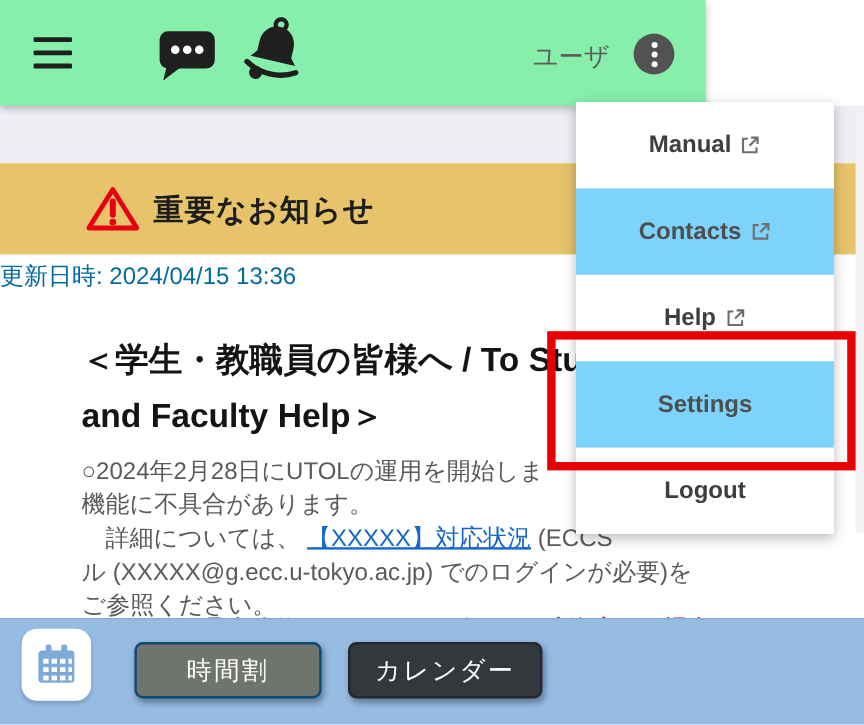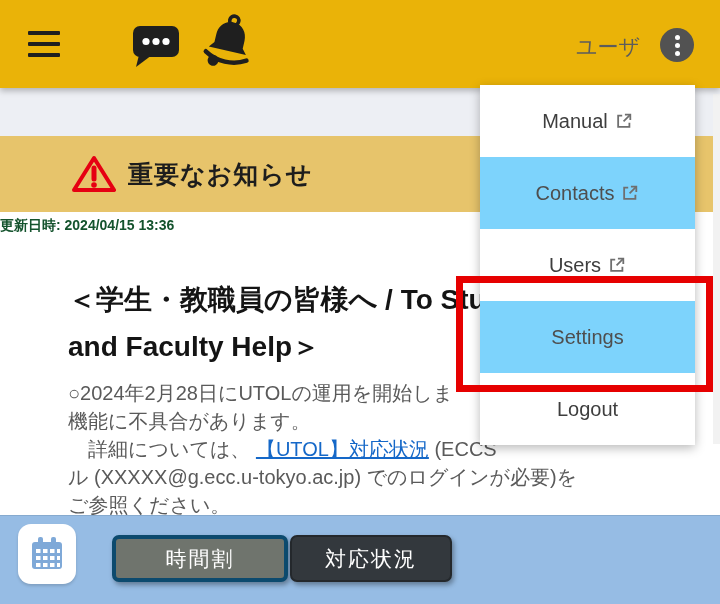"ユーザ" .topbar { background: #eab308 -> #86efac; width: 720px -> 588px }
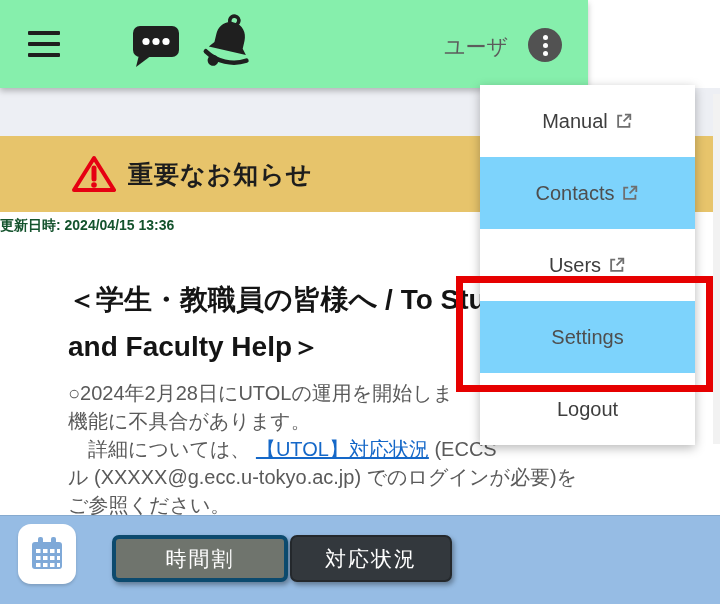"Manual" .menu-item { font-weight: normal -> bold }
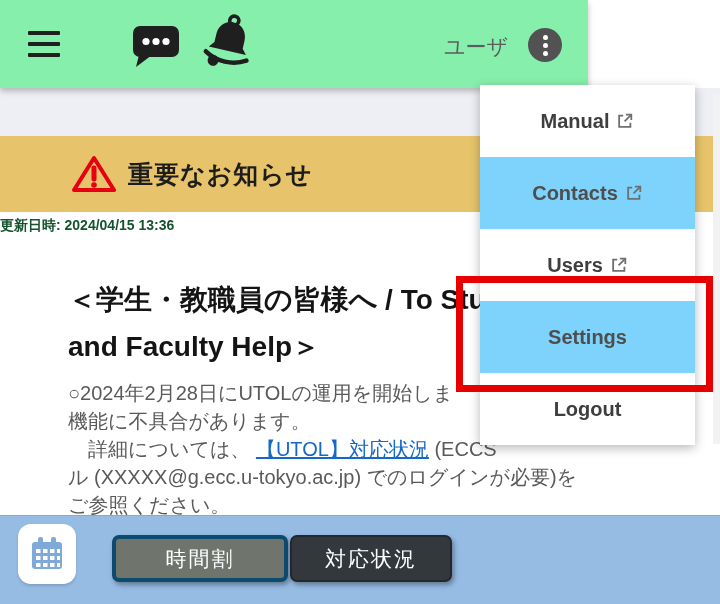"更新日時: 2024/04/15 13:36" .updated { color: #14532d -> #0369a1; font-size: 14px -> 20px; font-weight: bold -> normal }
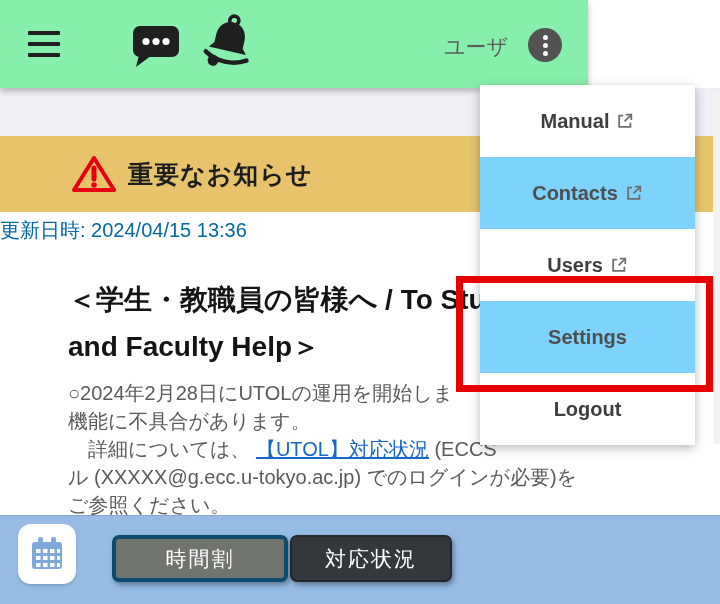"Users" span { text: Users -> Help }
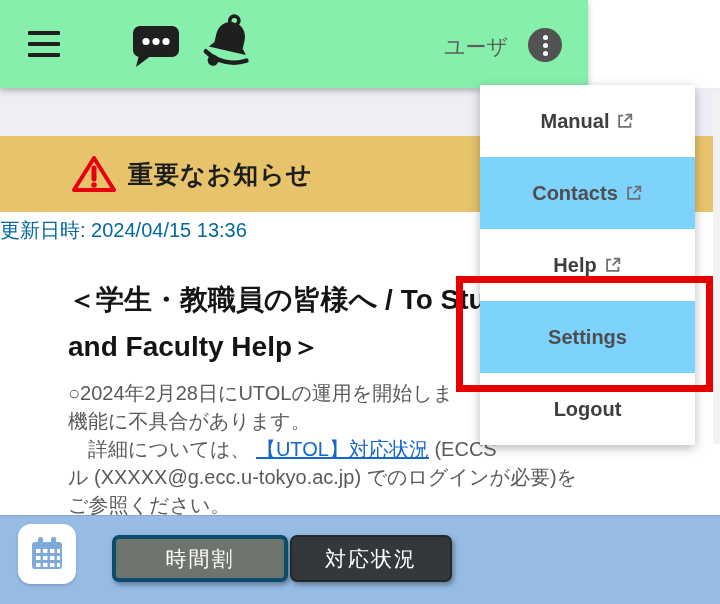"【UTOL】対応状況" span.lnk { text: UTOL -> XXXXX }
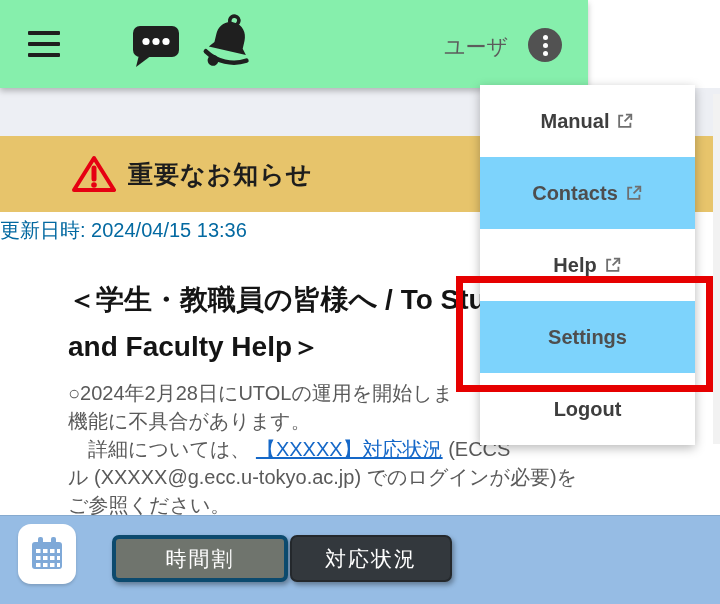"時間割" .fbtn.timetable { border: 4px solid #0c4a6e -> 2px solid #0c4a6e; width: 176px -> 156px }
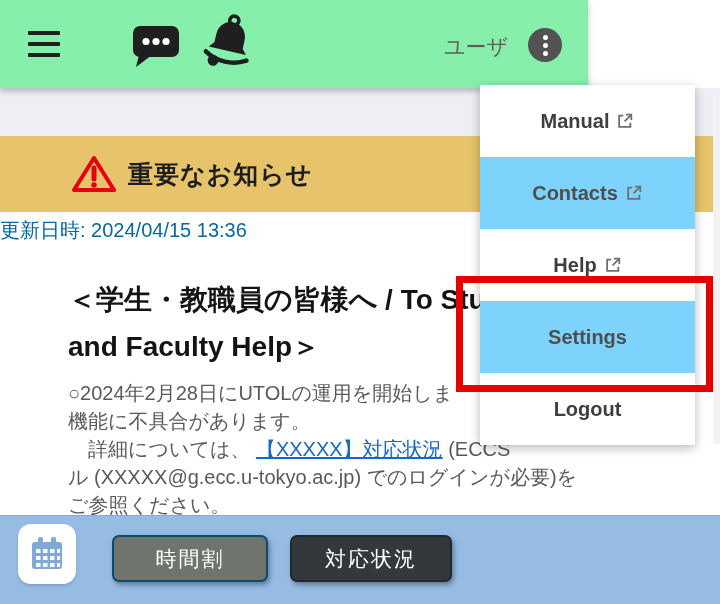"対応状況" div.fbtn { text: 対応状況 -> カレンダー }
